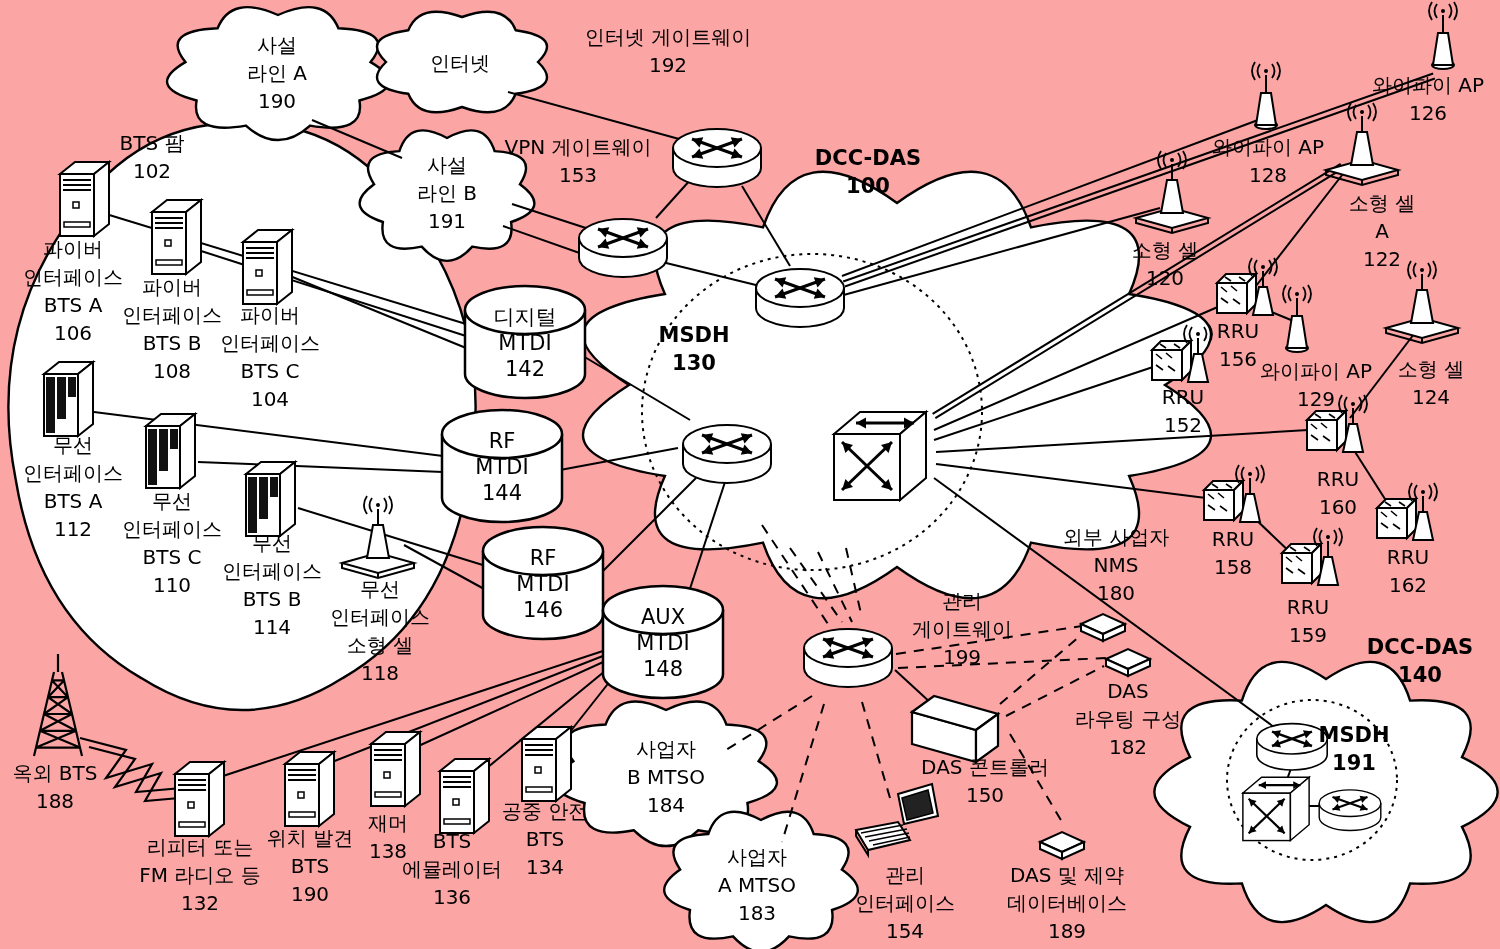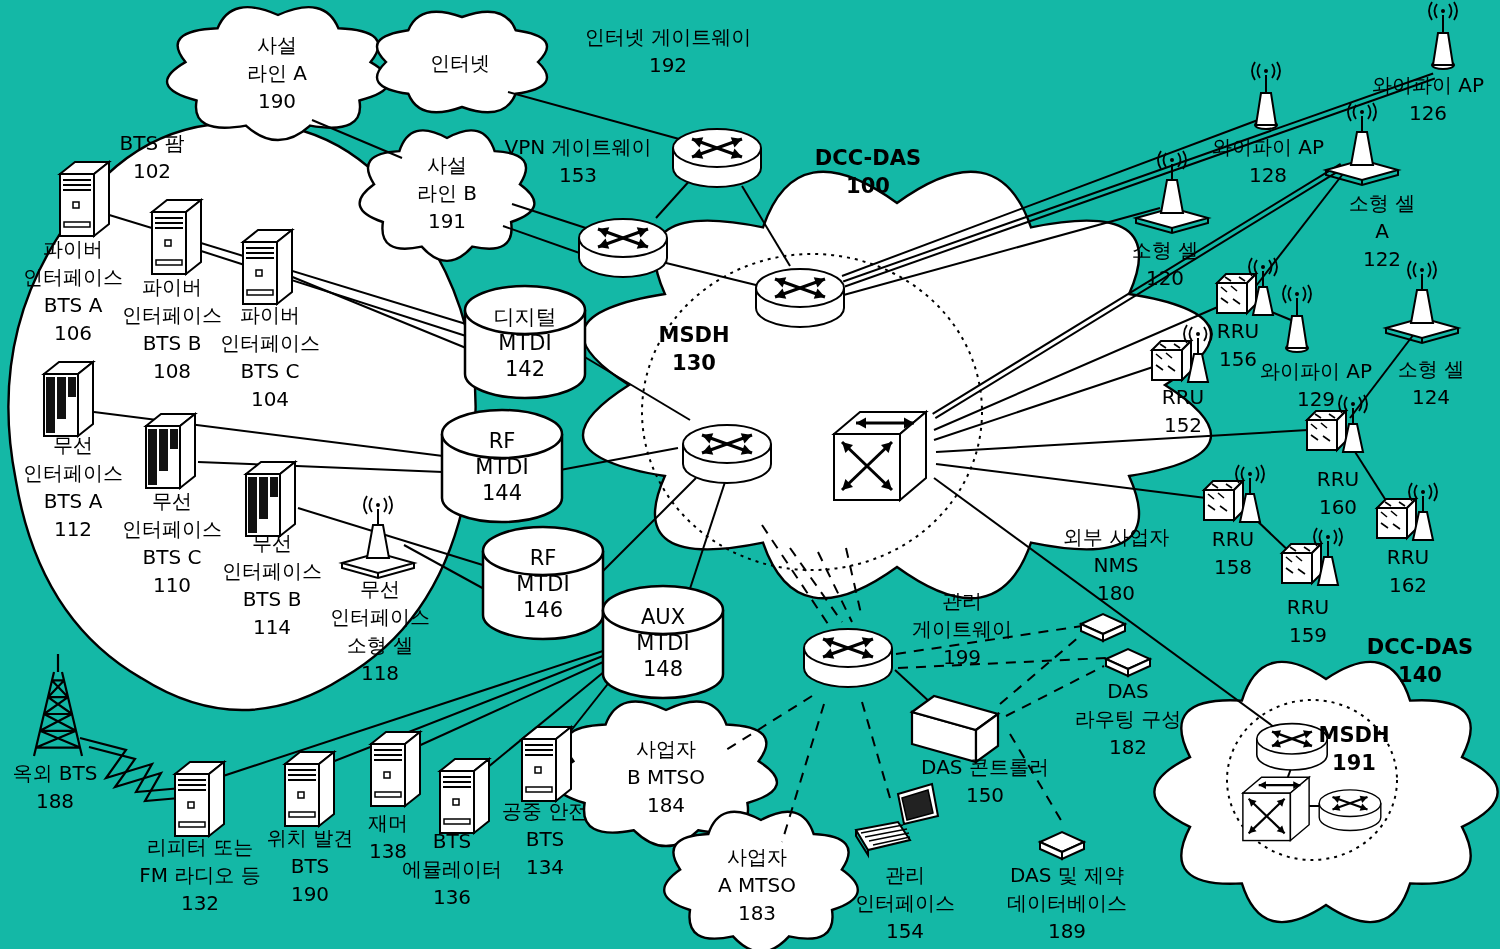"사설라인 A 190" .stage { background: #14b8a6 -> #fca5a5 }
